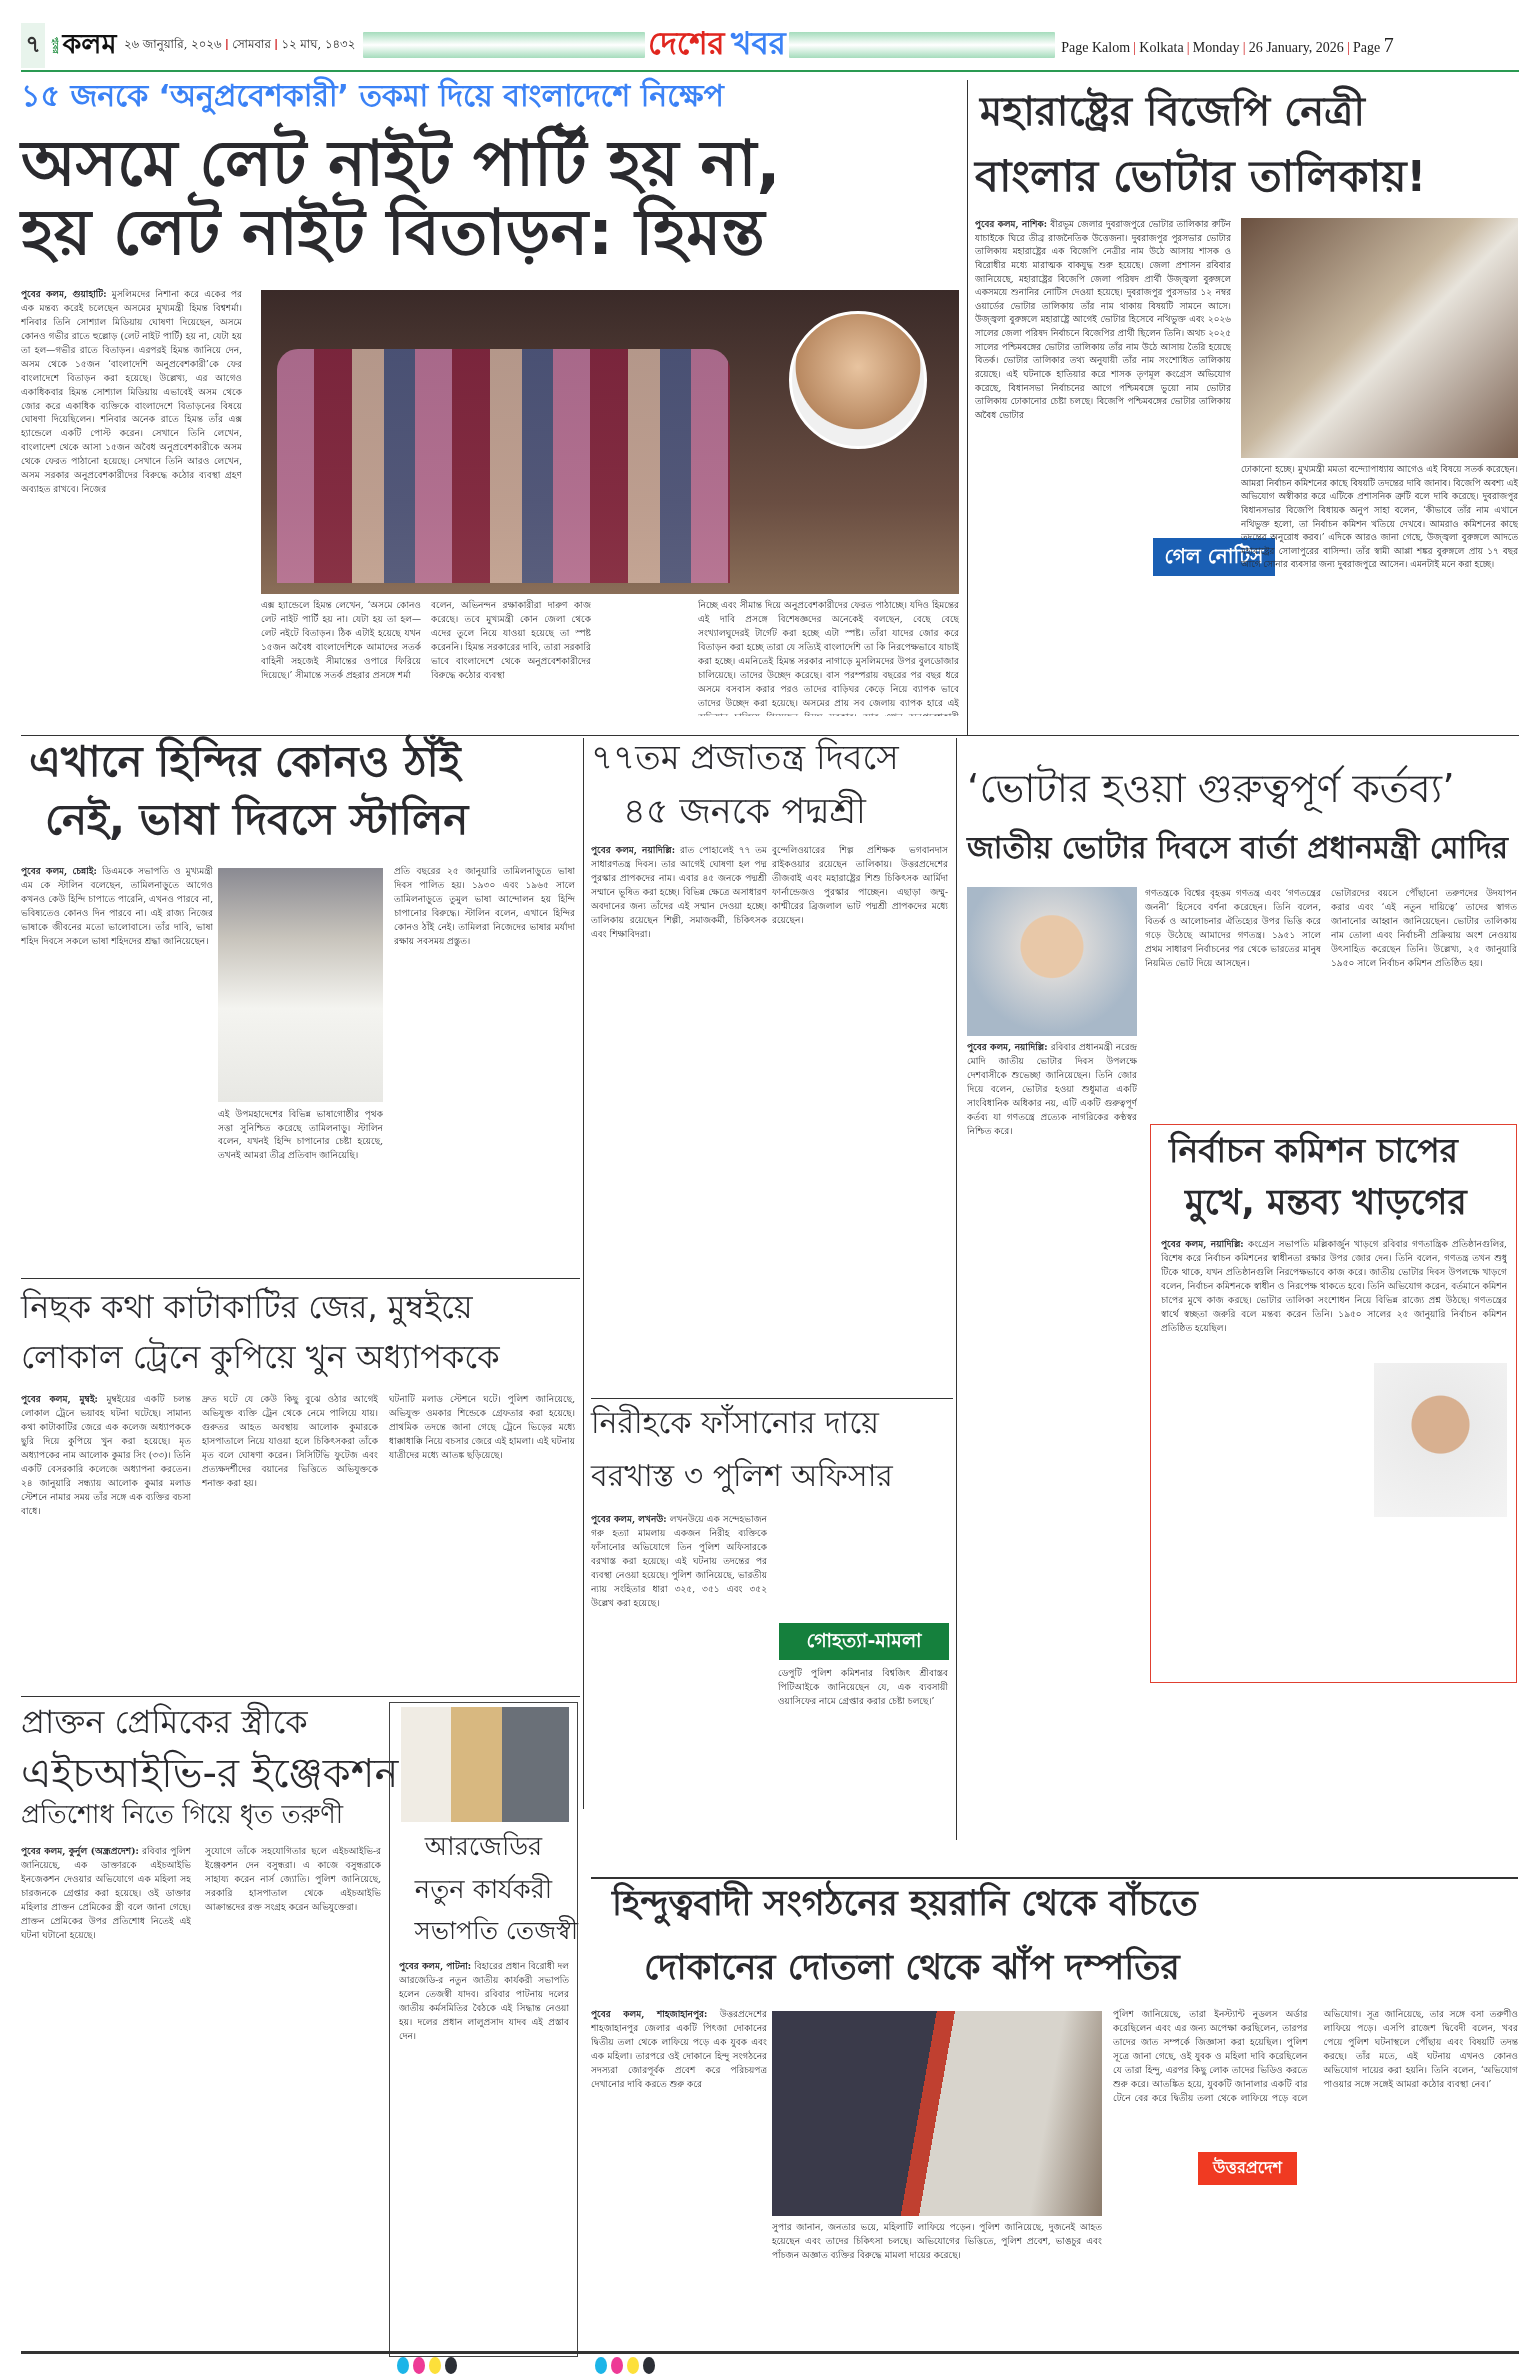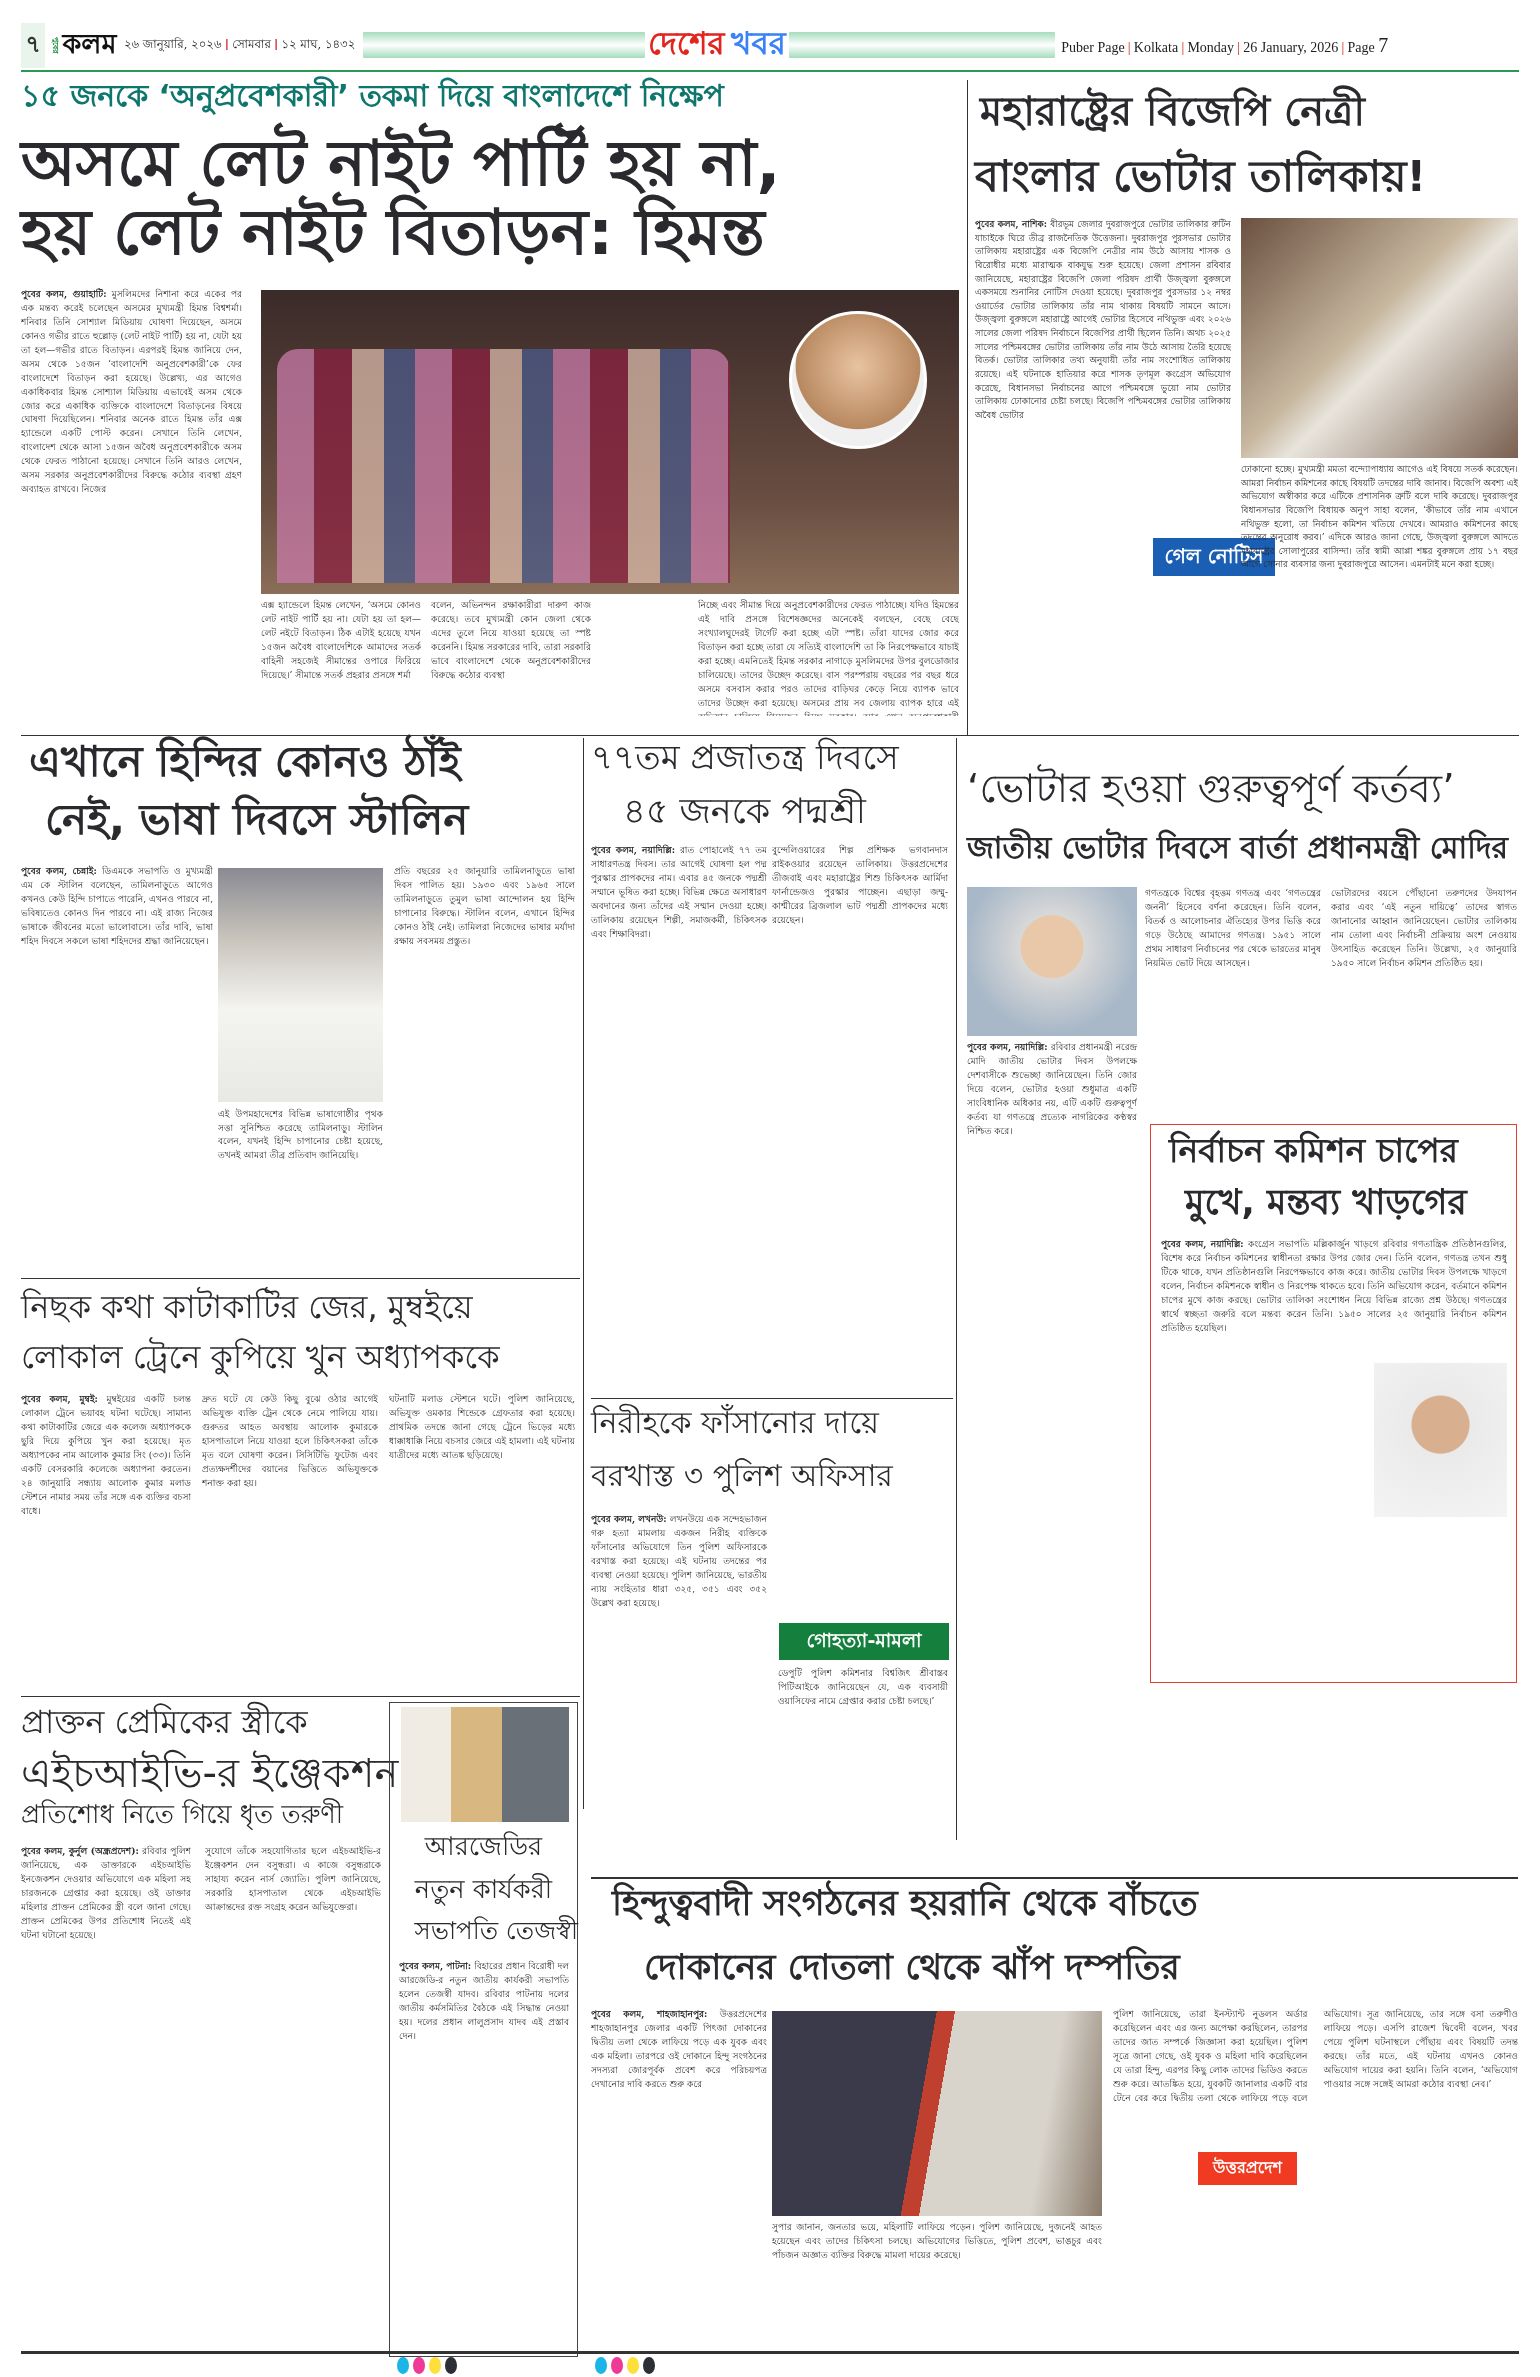"Puber Page" span { text: Puber Page -> Page Kalom }
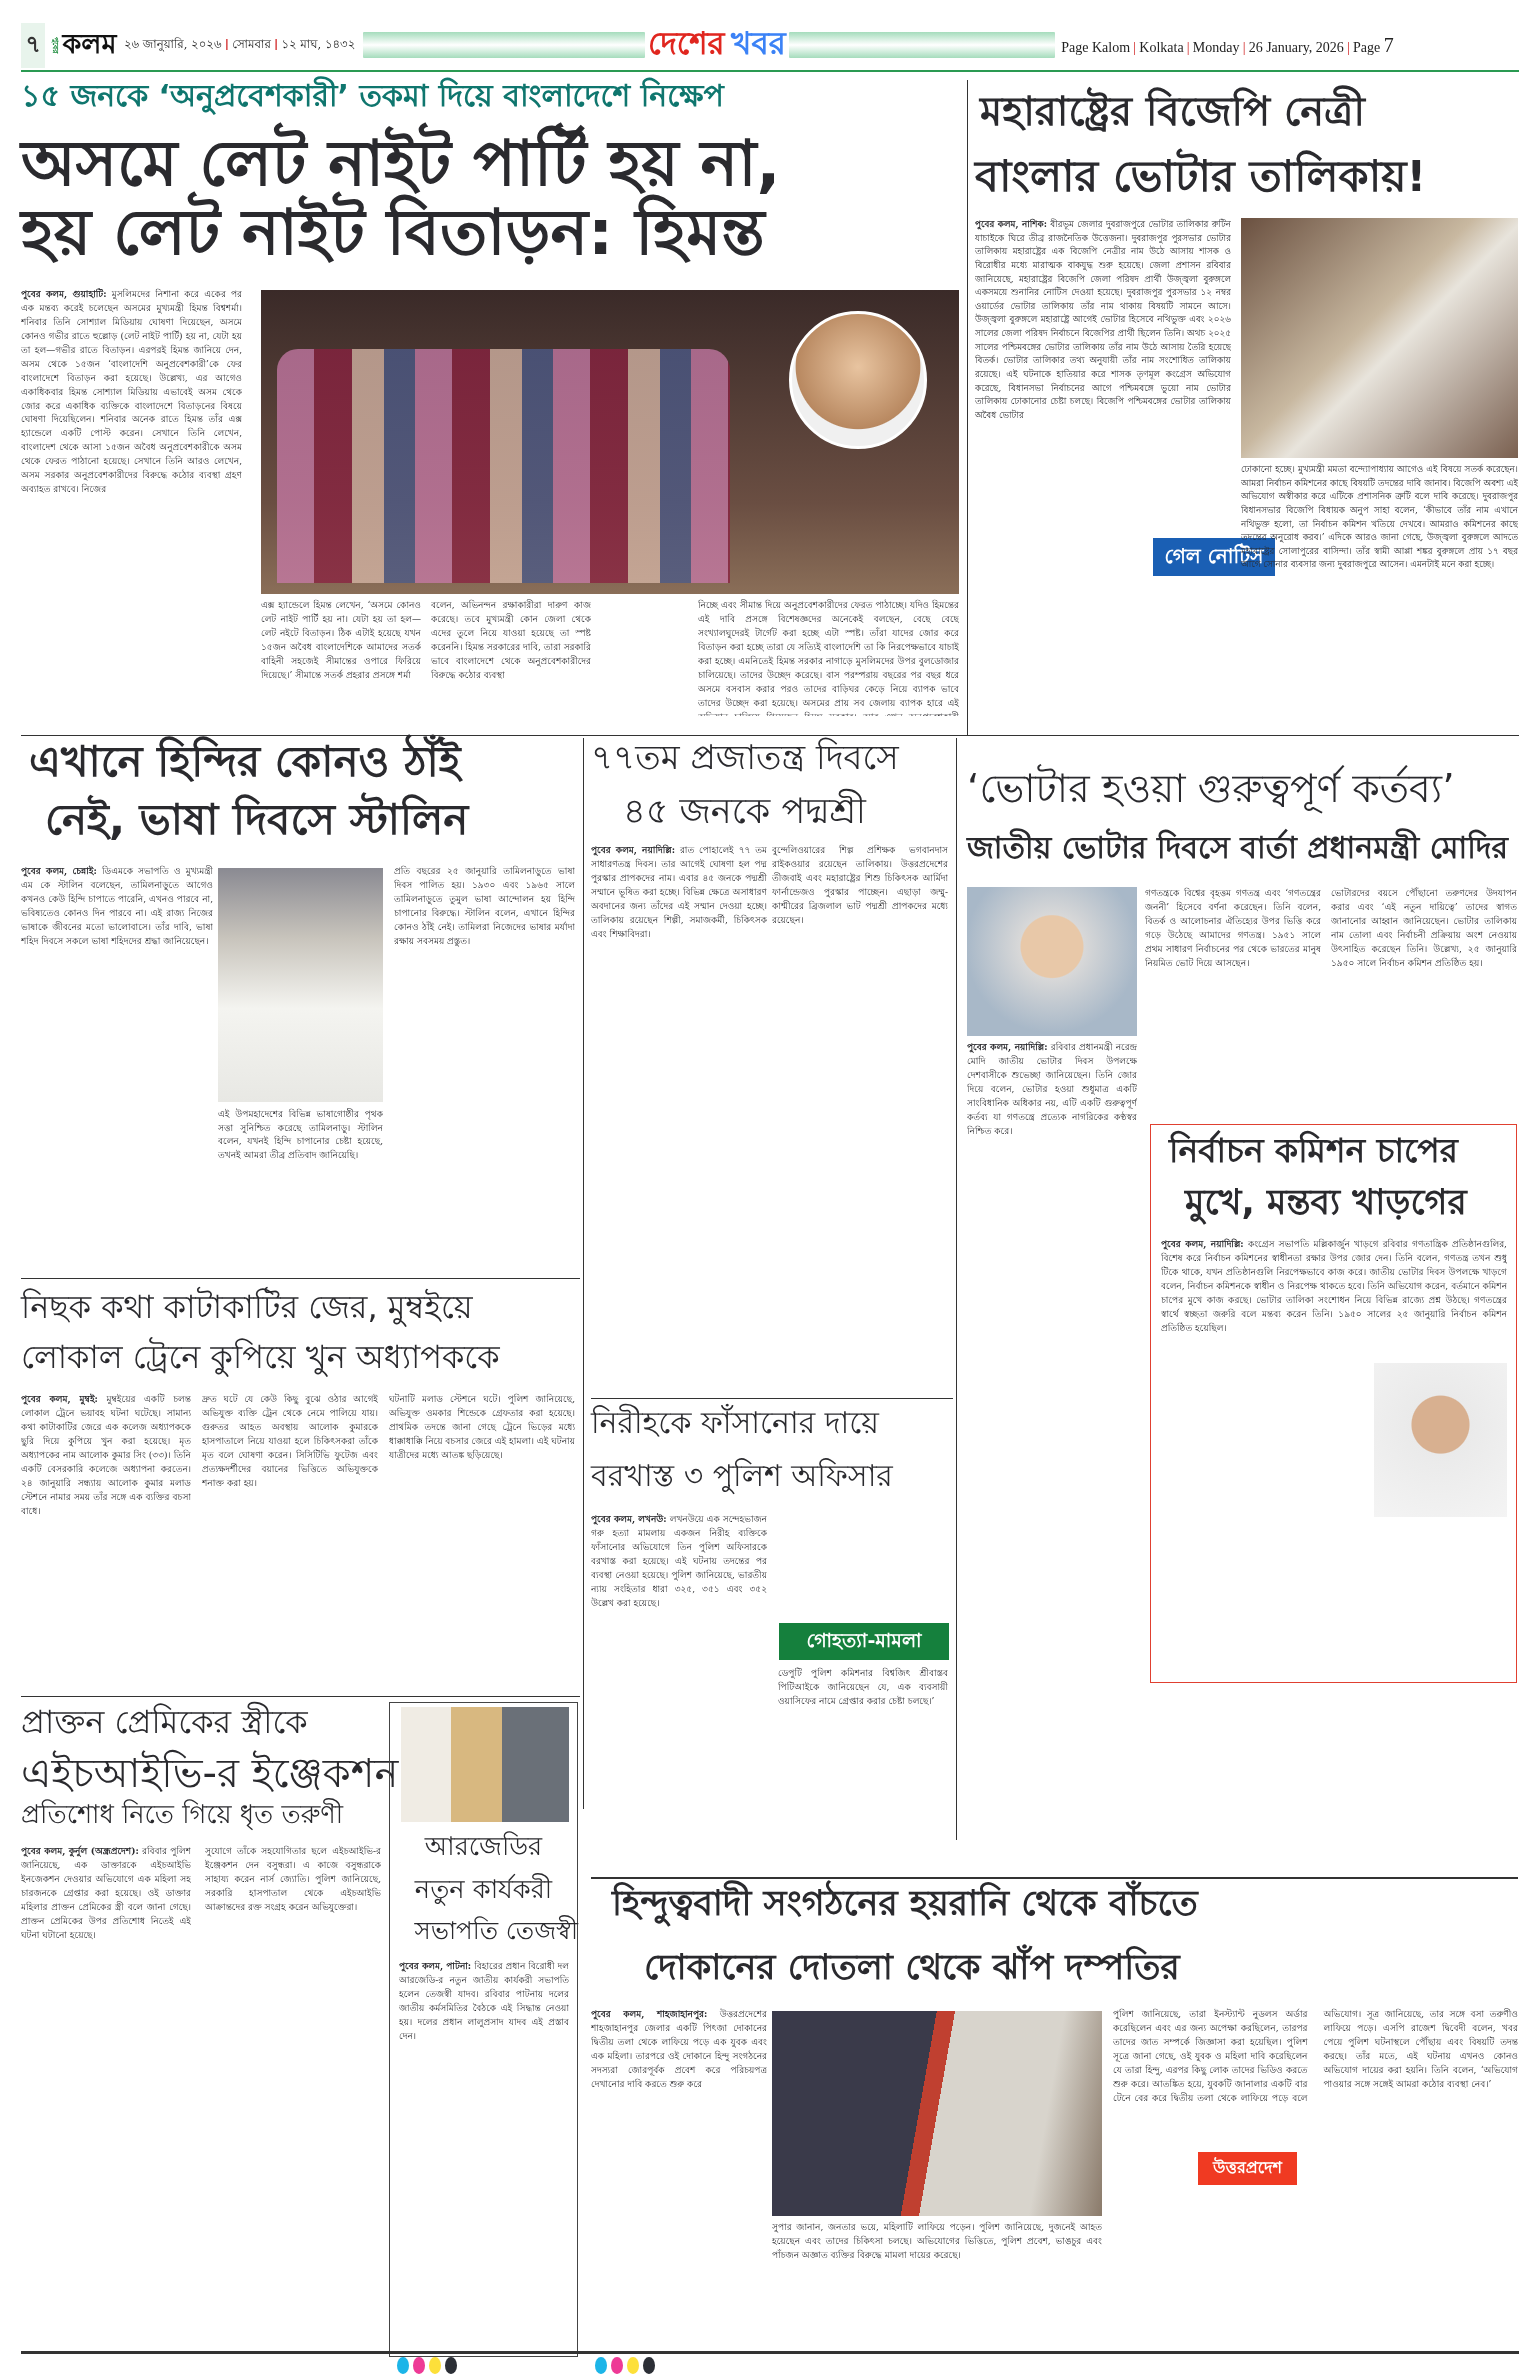"১৫ জনকে ‘অনুপ্রবেশকারী’ তকমা দিয়ে" .kicker { color: #0f766e -> #3b82f6 }
